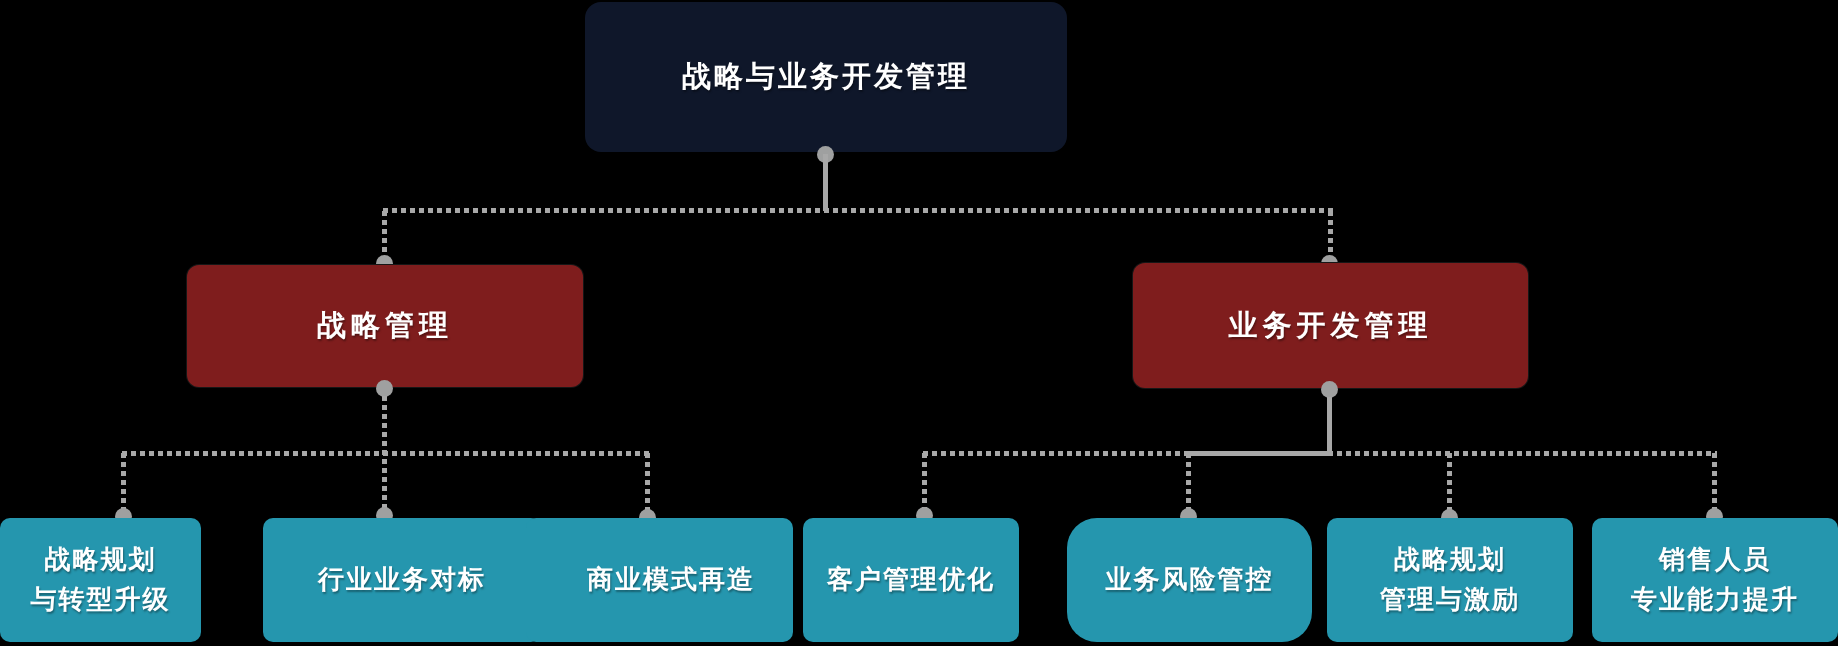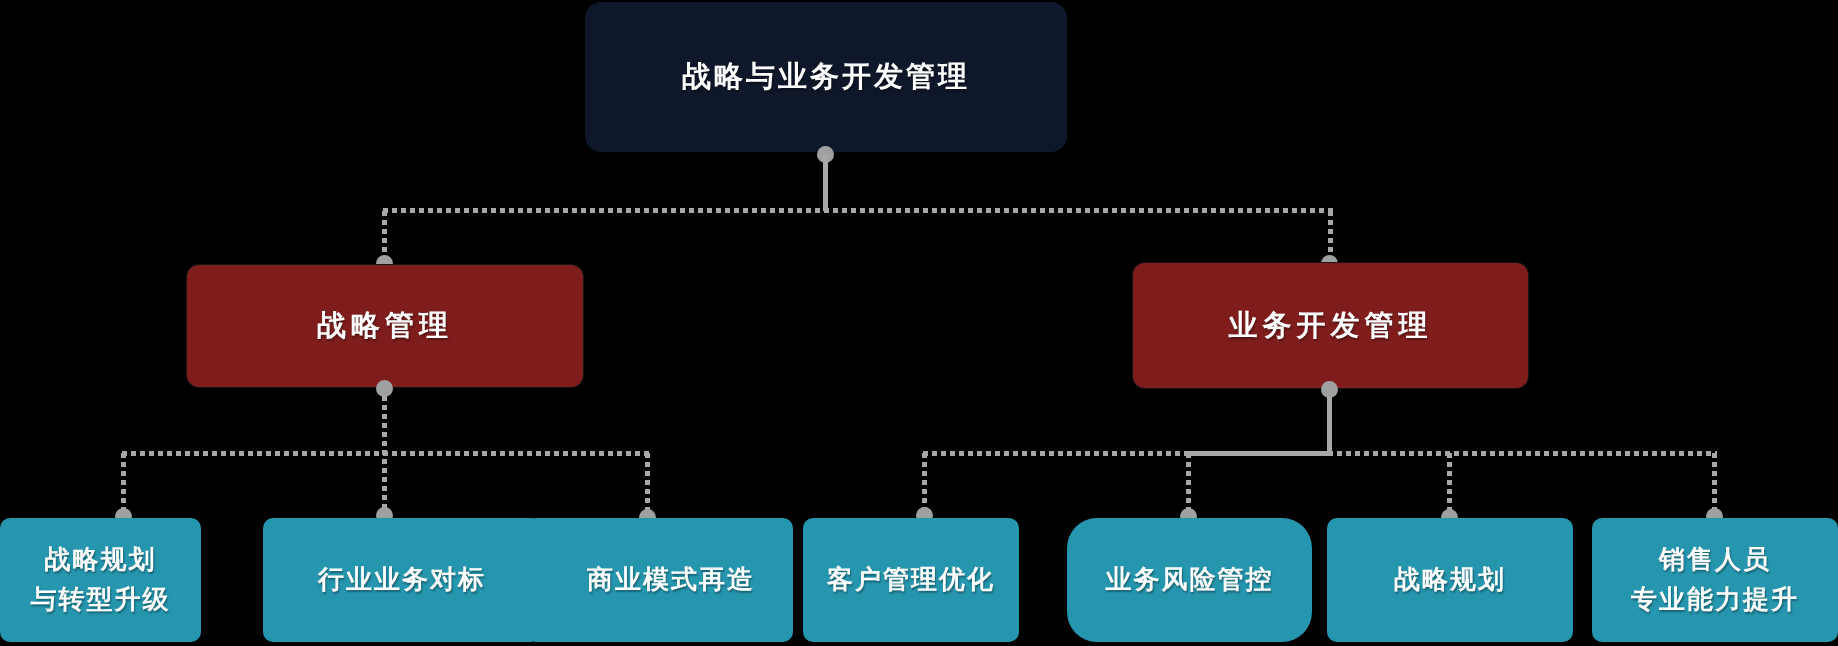"管理与激励" span.line { html: none -> <span>管理与激励</span> }
